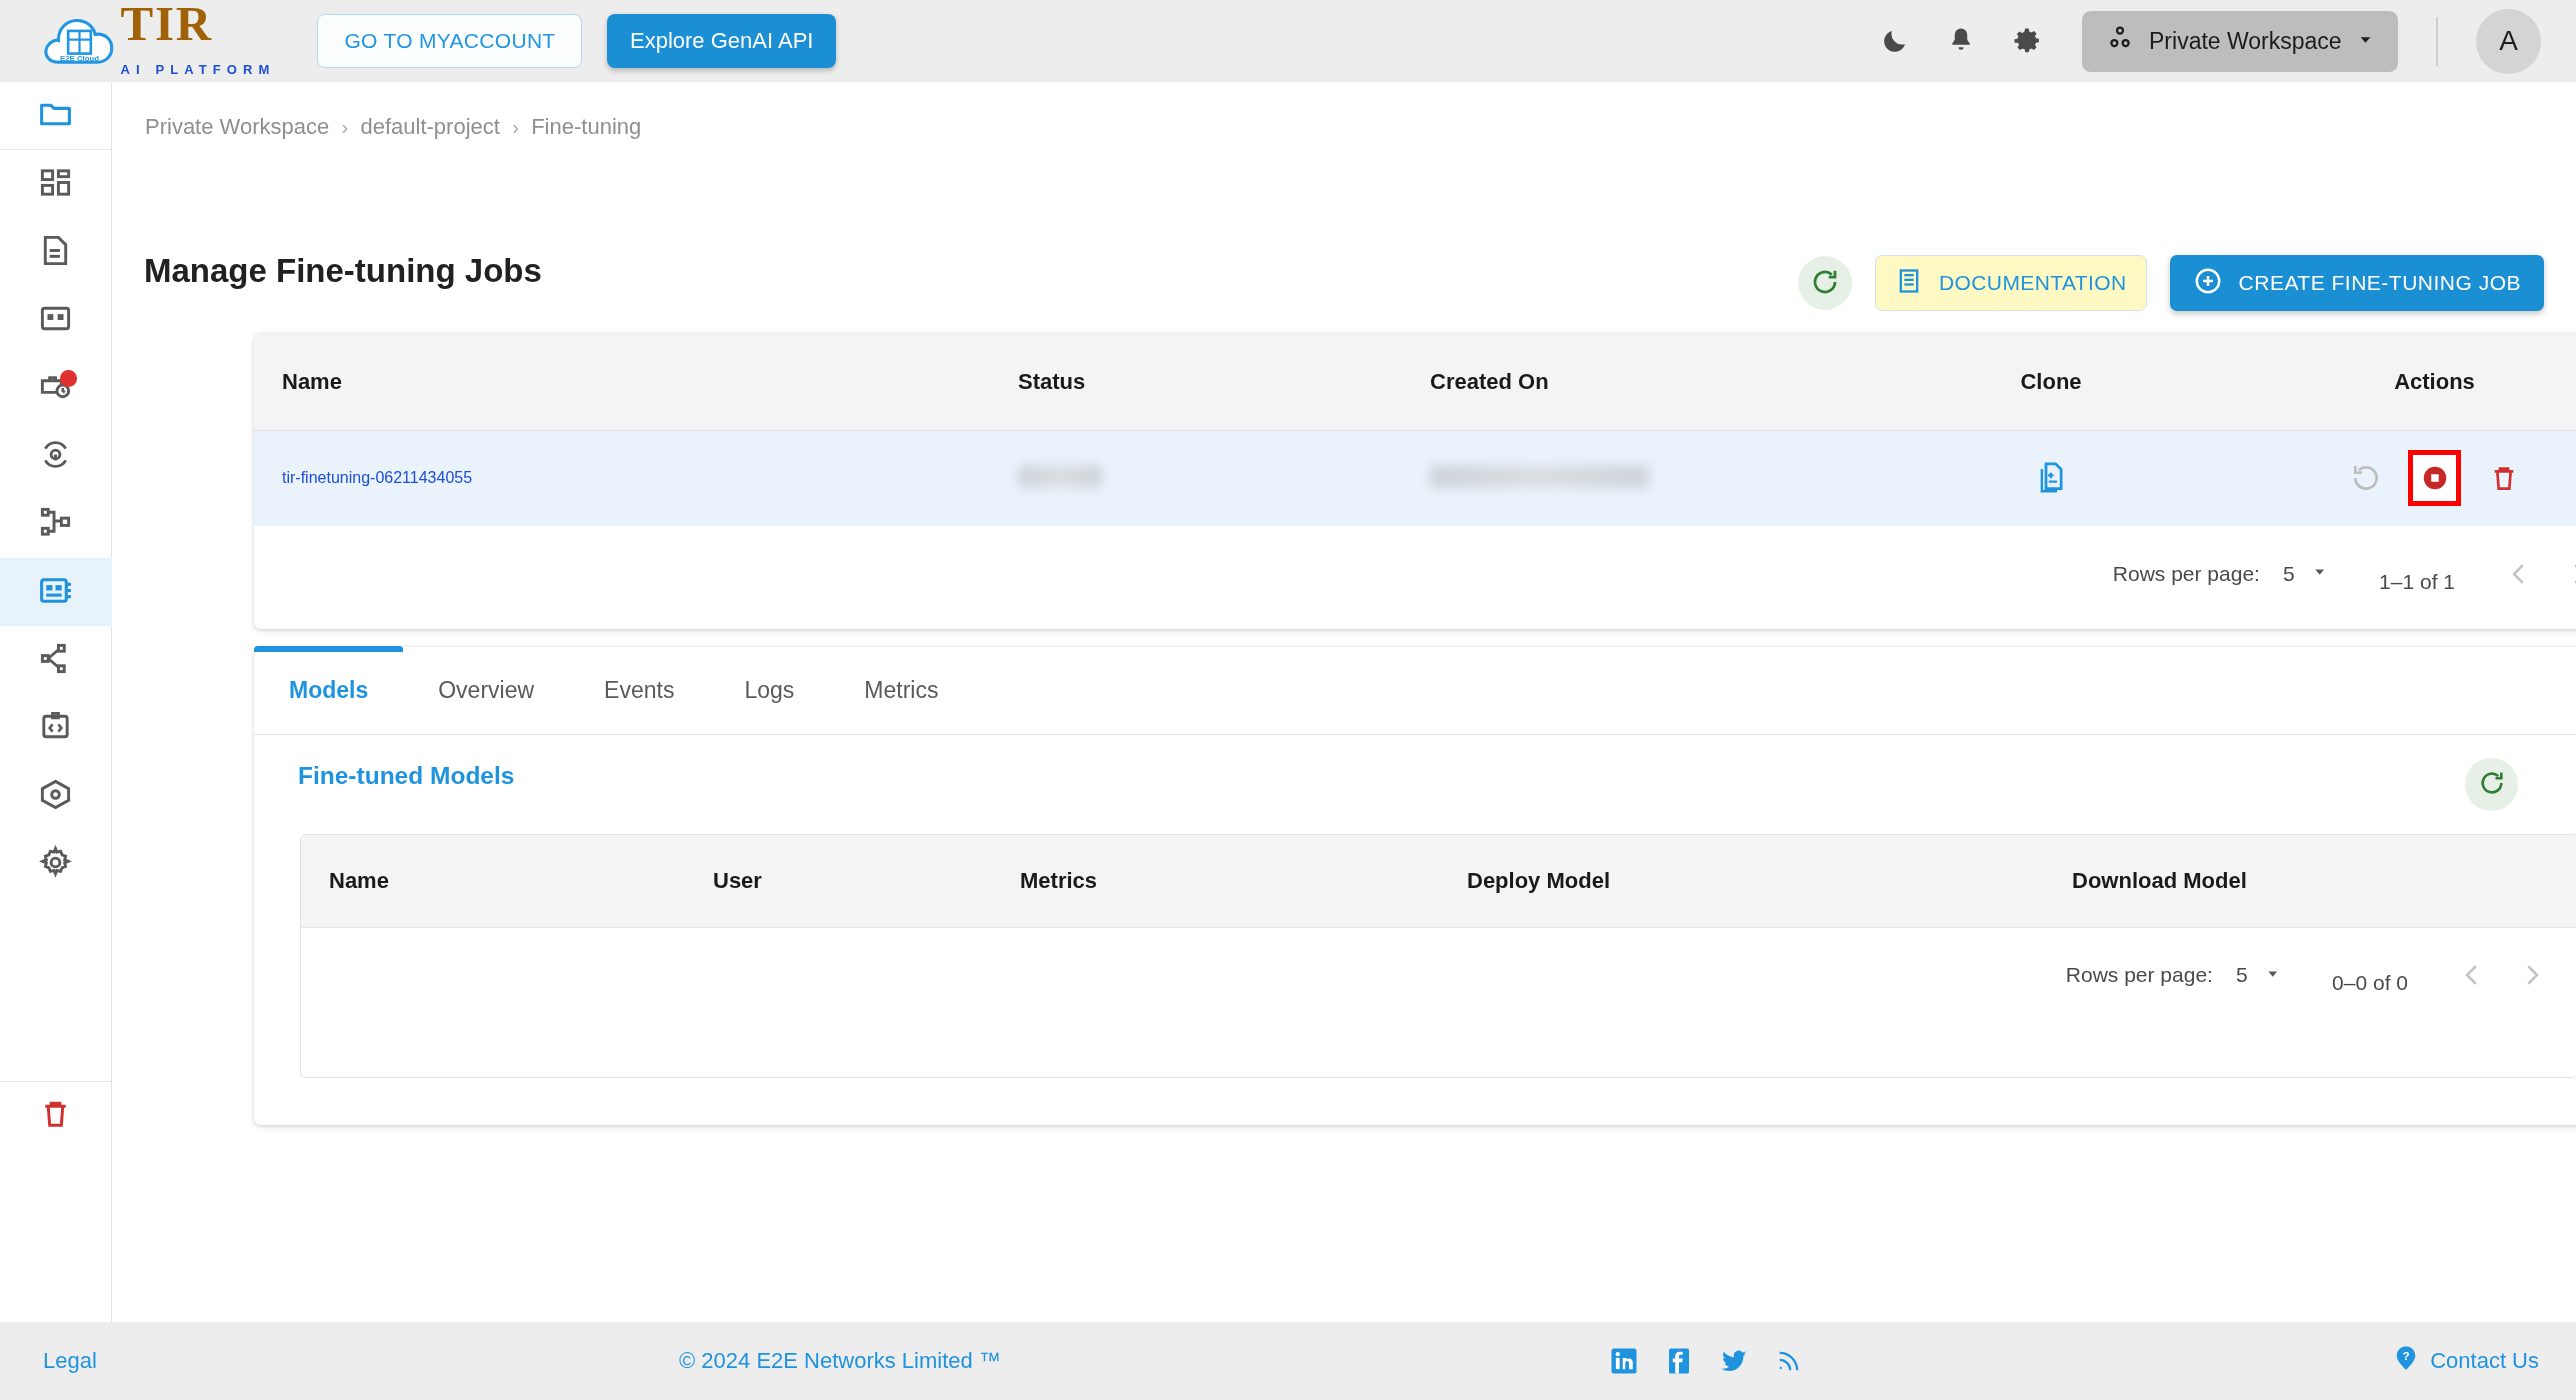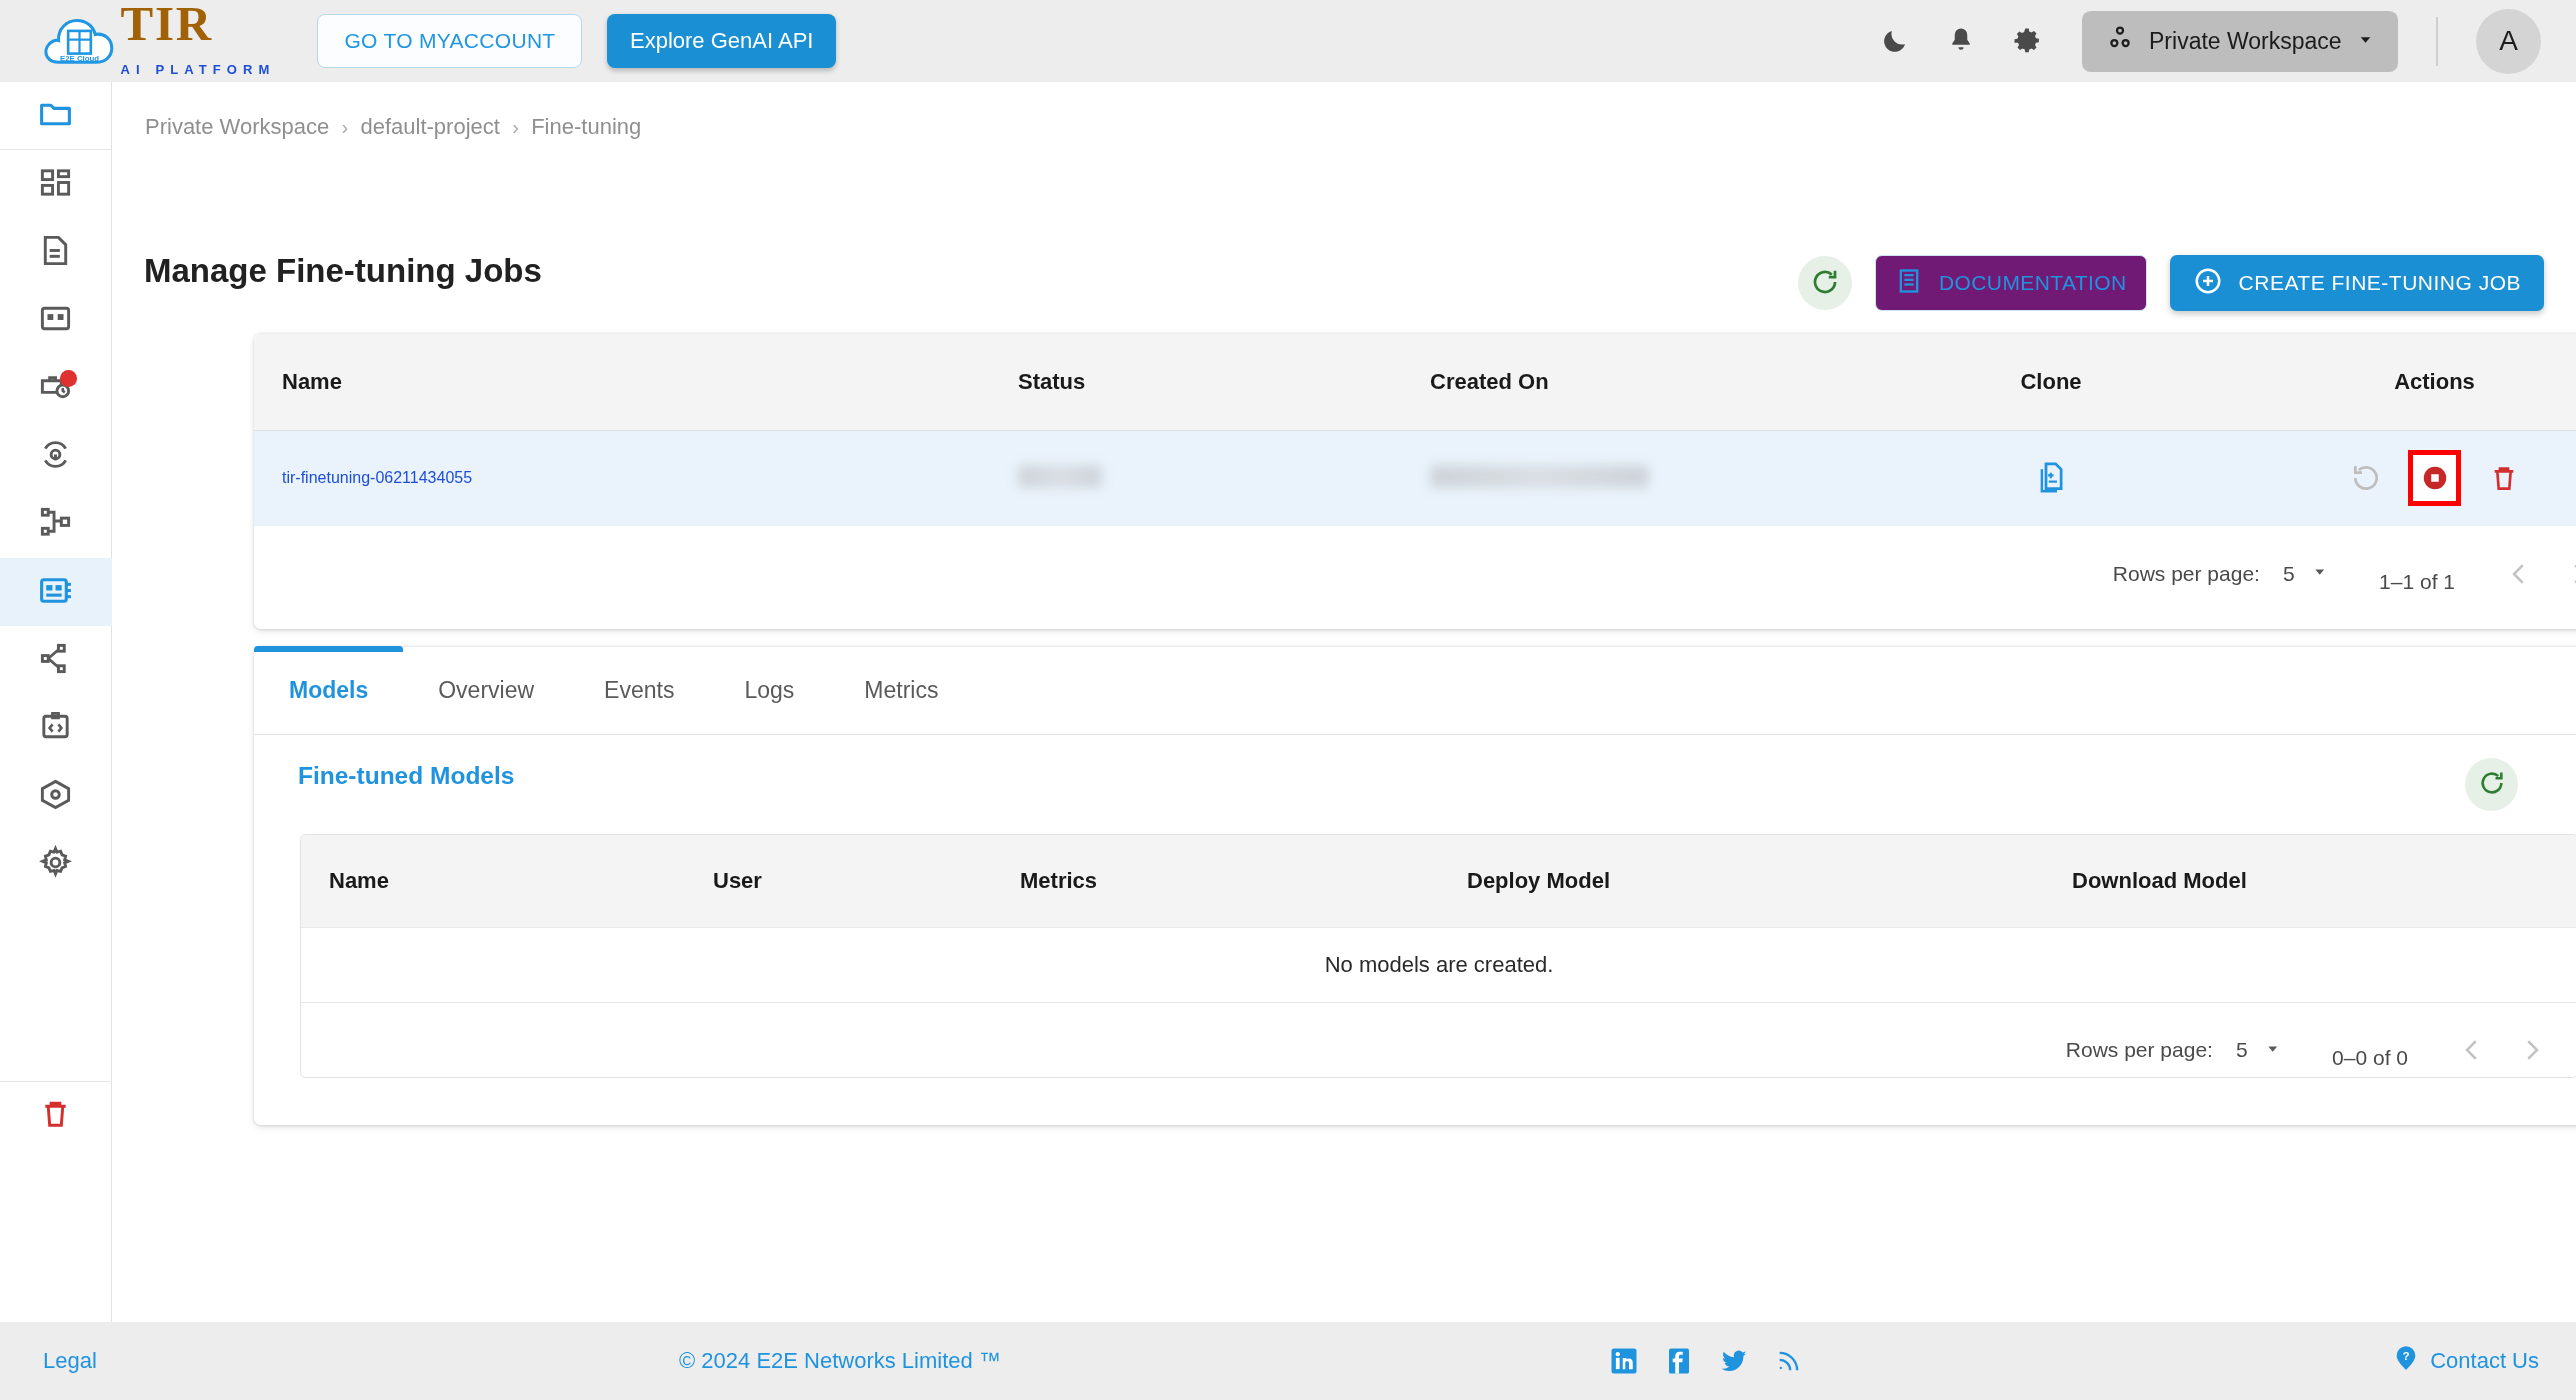"DOCUMENTATION" .btn-doc { background: #701a75 -> #fef9c3 }
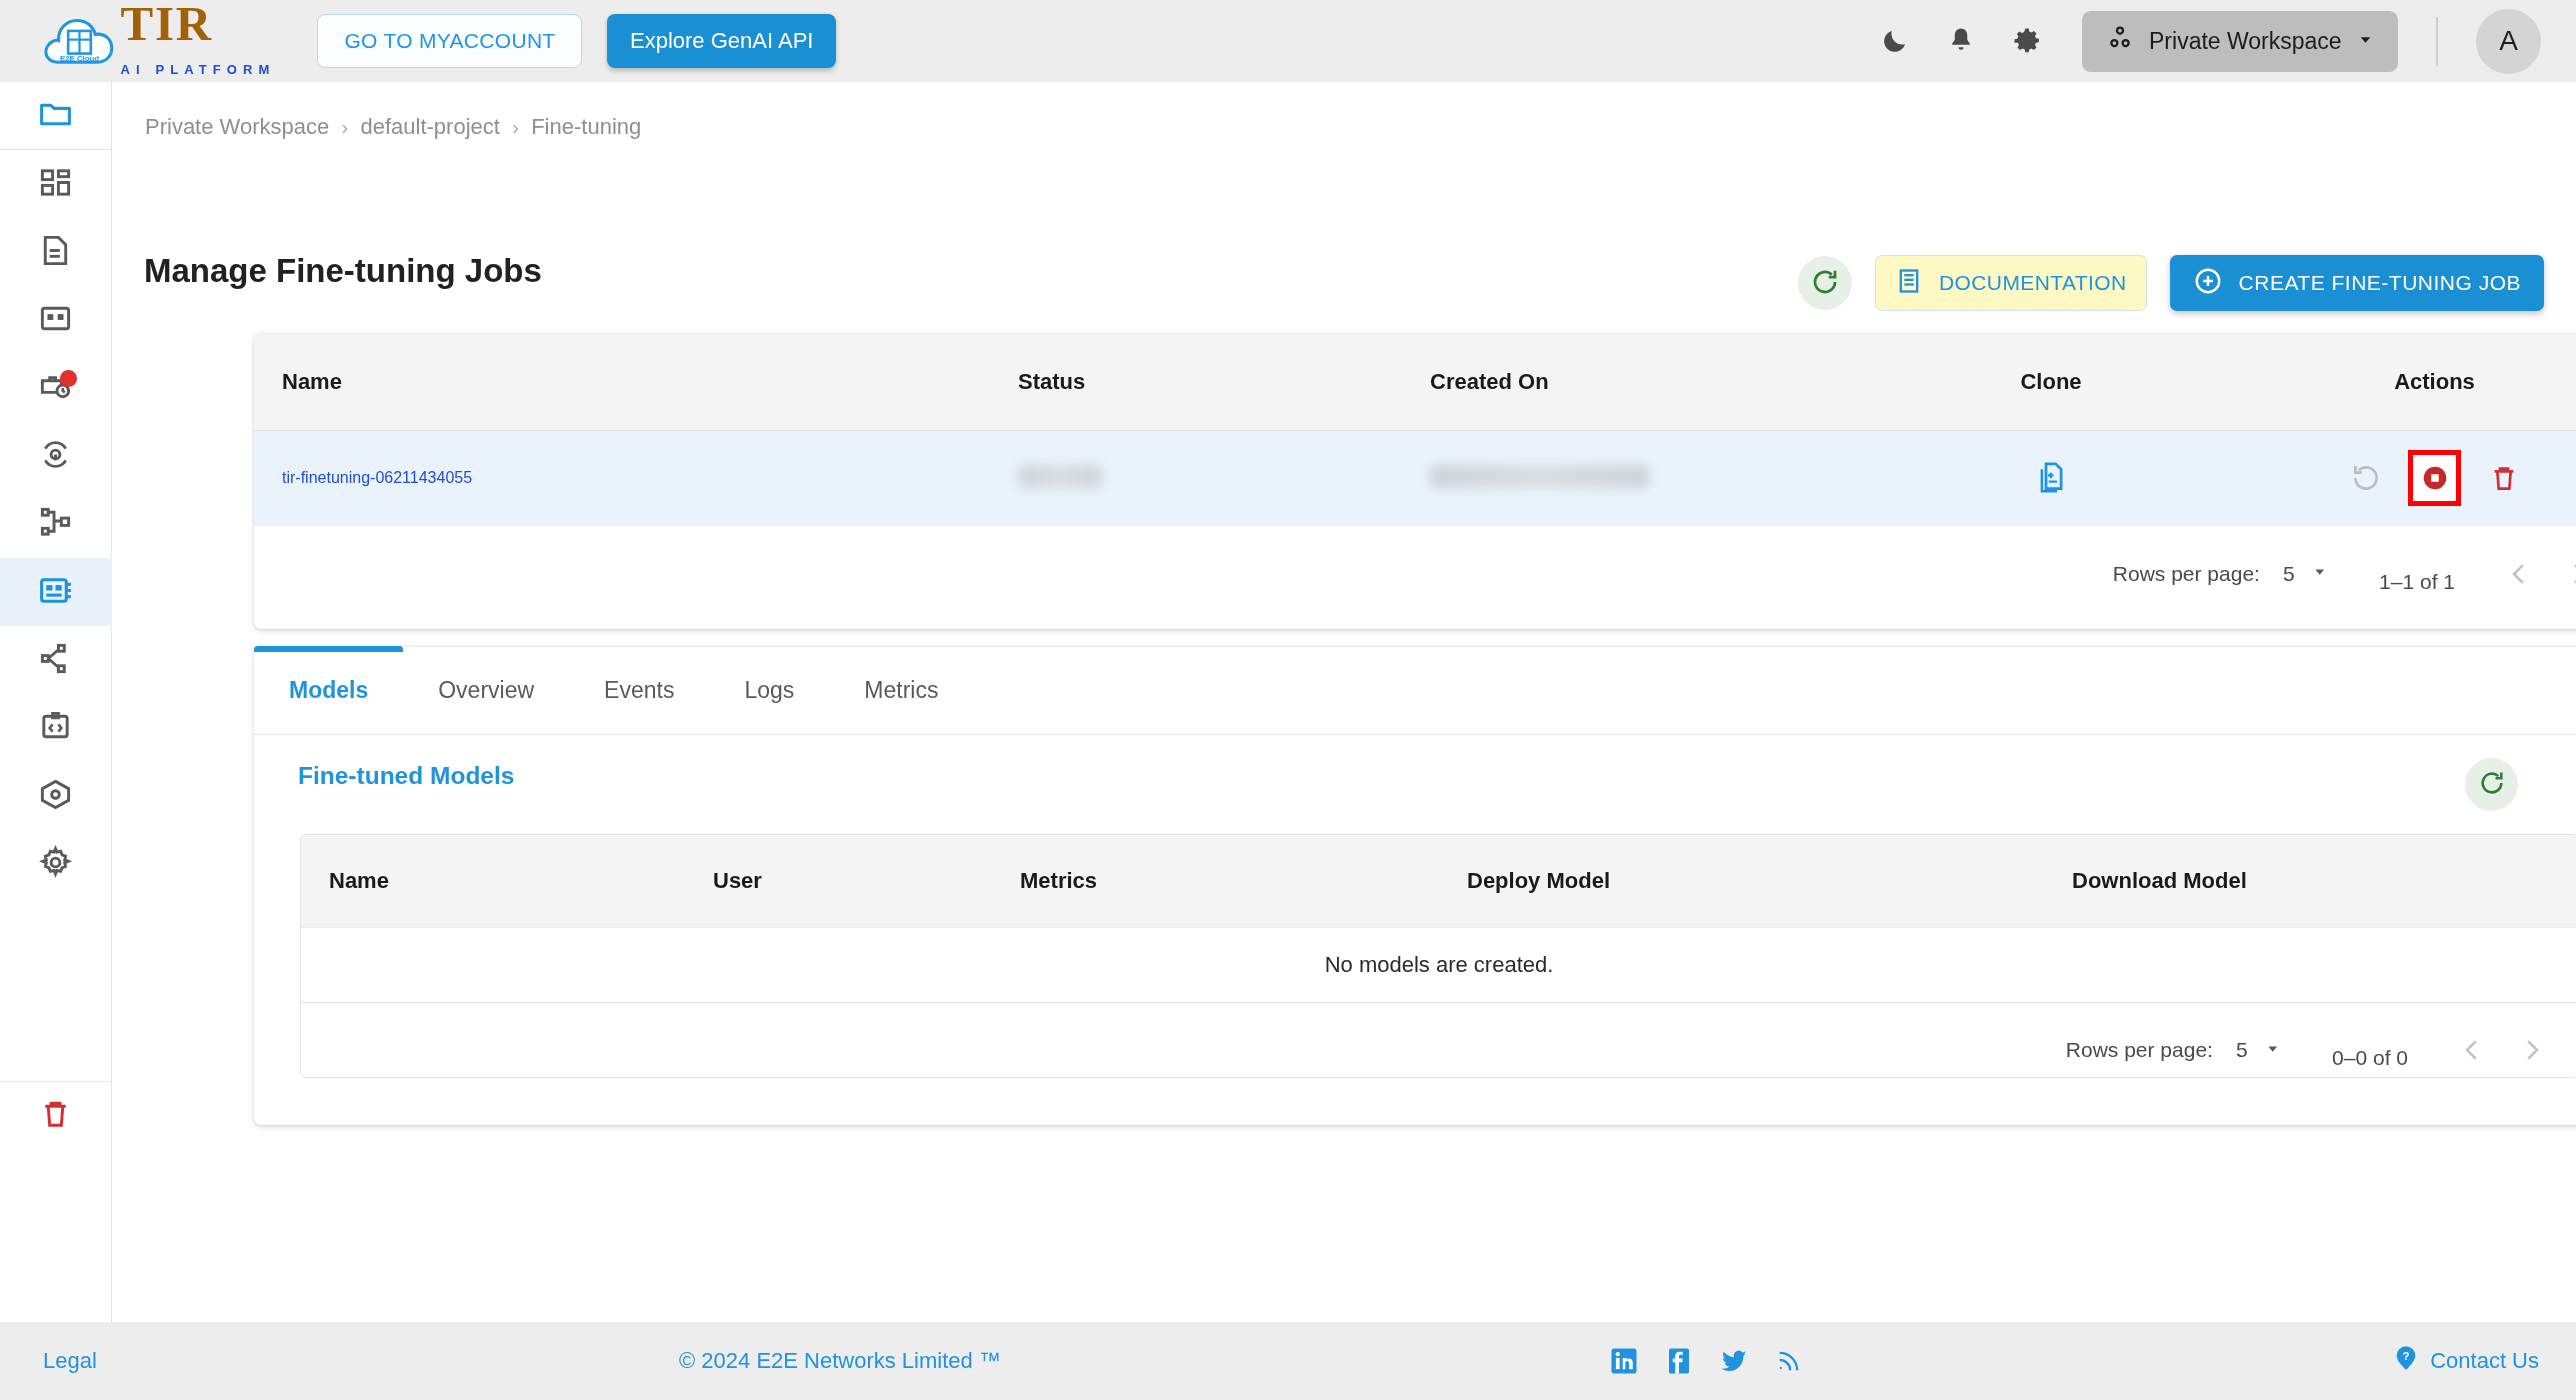"No models are created." div.m-empty { html: <div>No models are created.</div> -> none }
